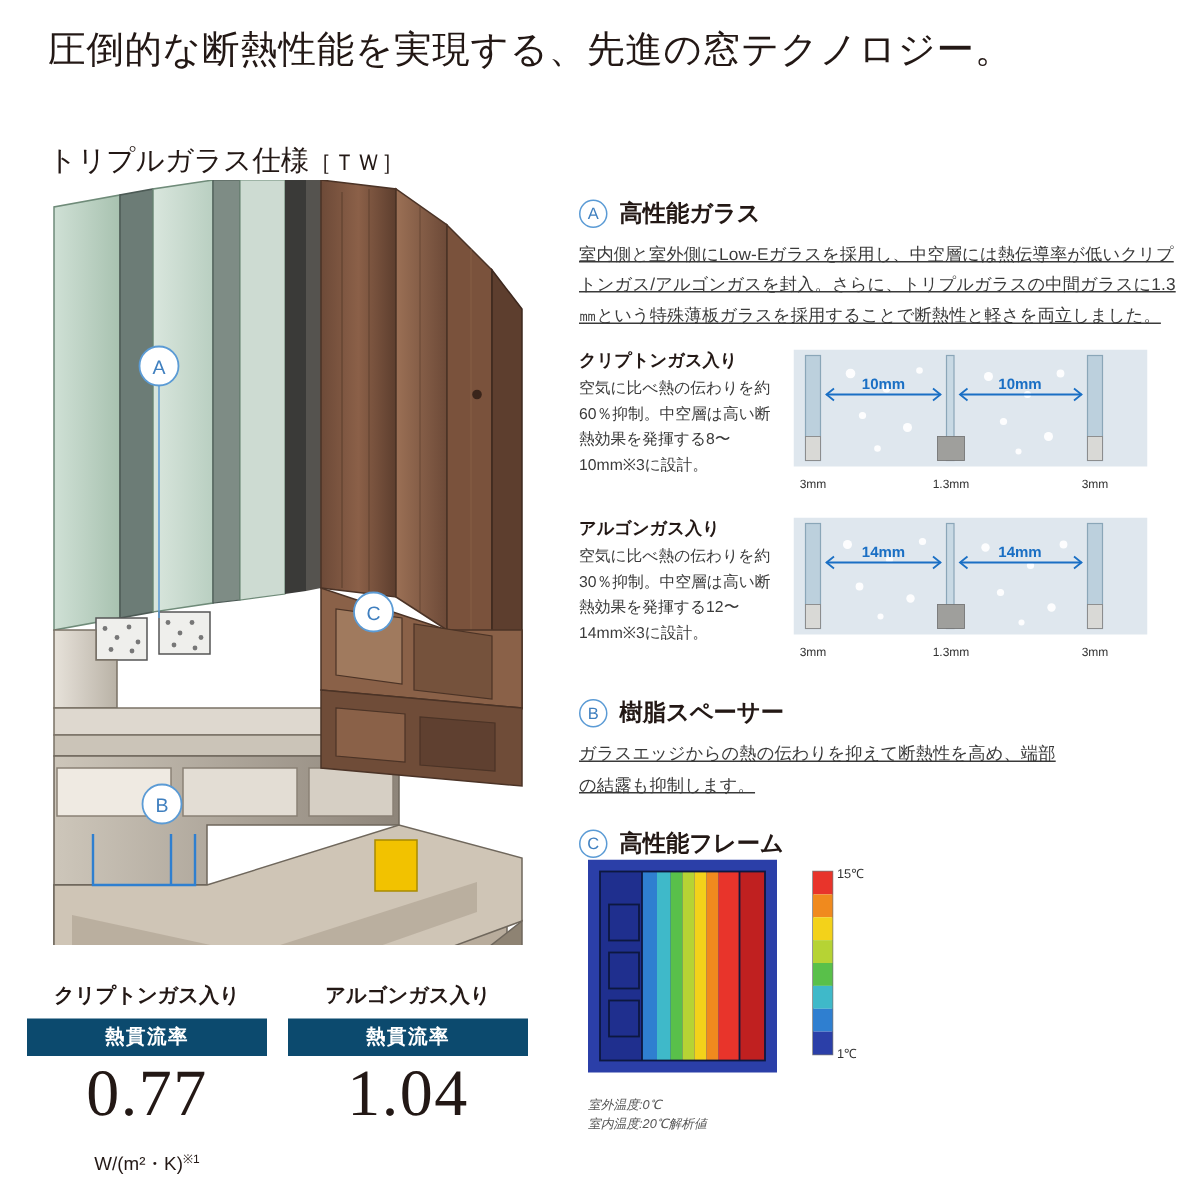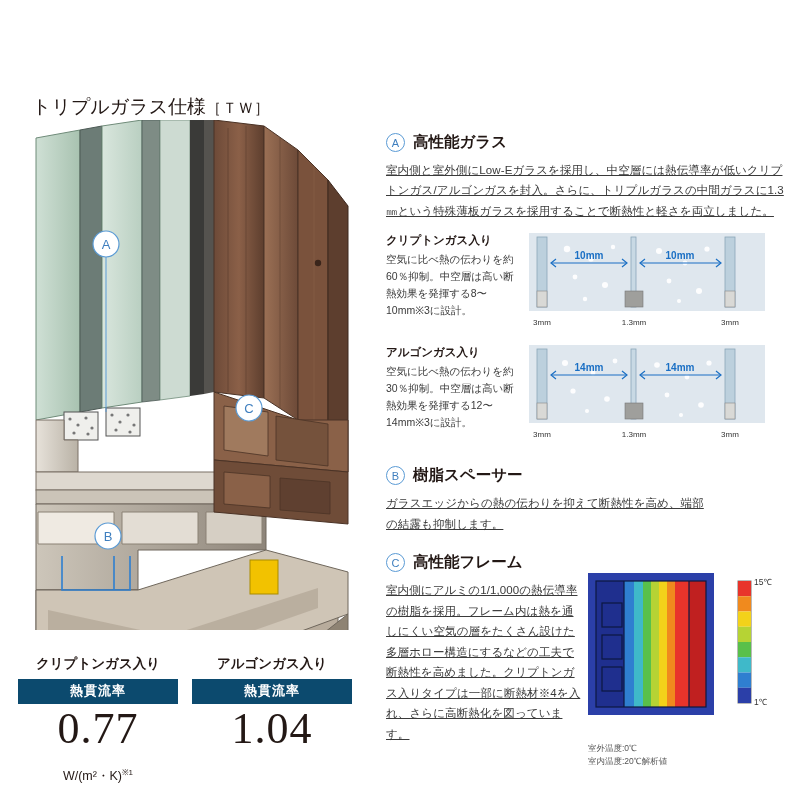"圧倒的な断熱性能を実現する、先進の窓テクノロジー。" div.headline { html: none -> <div>圧倒的な断熱性能を実現する、先進の窓テクノロジー。</div> }
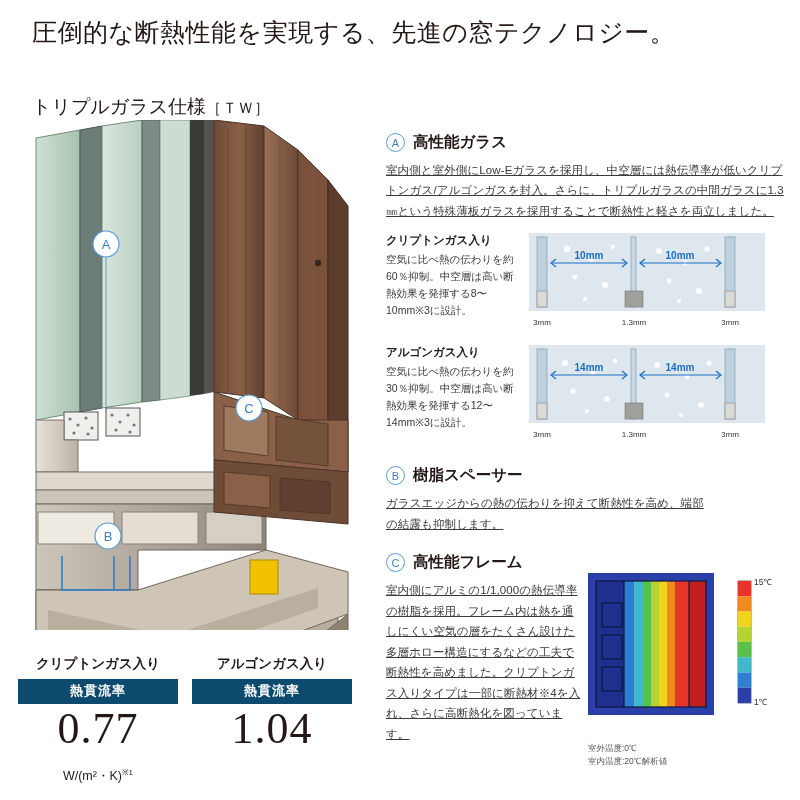"室内側にアルミの1/1,000の熱伝導率の樹脂を採用。フレーム内は熱を通しにくい" div.c-text { html: <div> <div>室内側にアルミの1/1,000の熱伝導率の樹脂を採用。フレーム内は熱を通しにくい空気の層をたくさん設けた多層ホロー構造にするなどの工夫で断熱性を高めました。クリプトンガス入りタイプは一部に断熱材※4を入れ、さらに高断熱化を図っています。</div> </div> -> none }
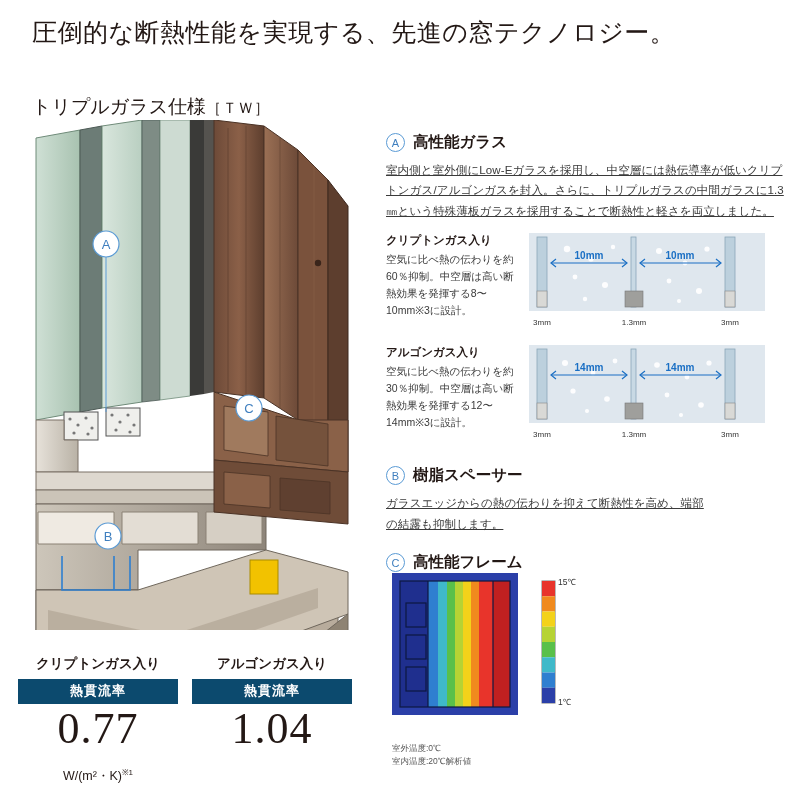"室外温度:0℃" .c-caption { font-style: none -> italic; margin-top: 17px -> 4px }
